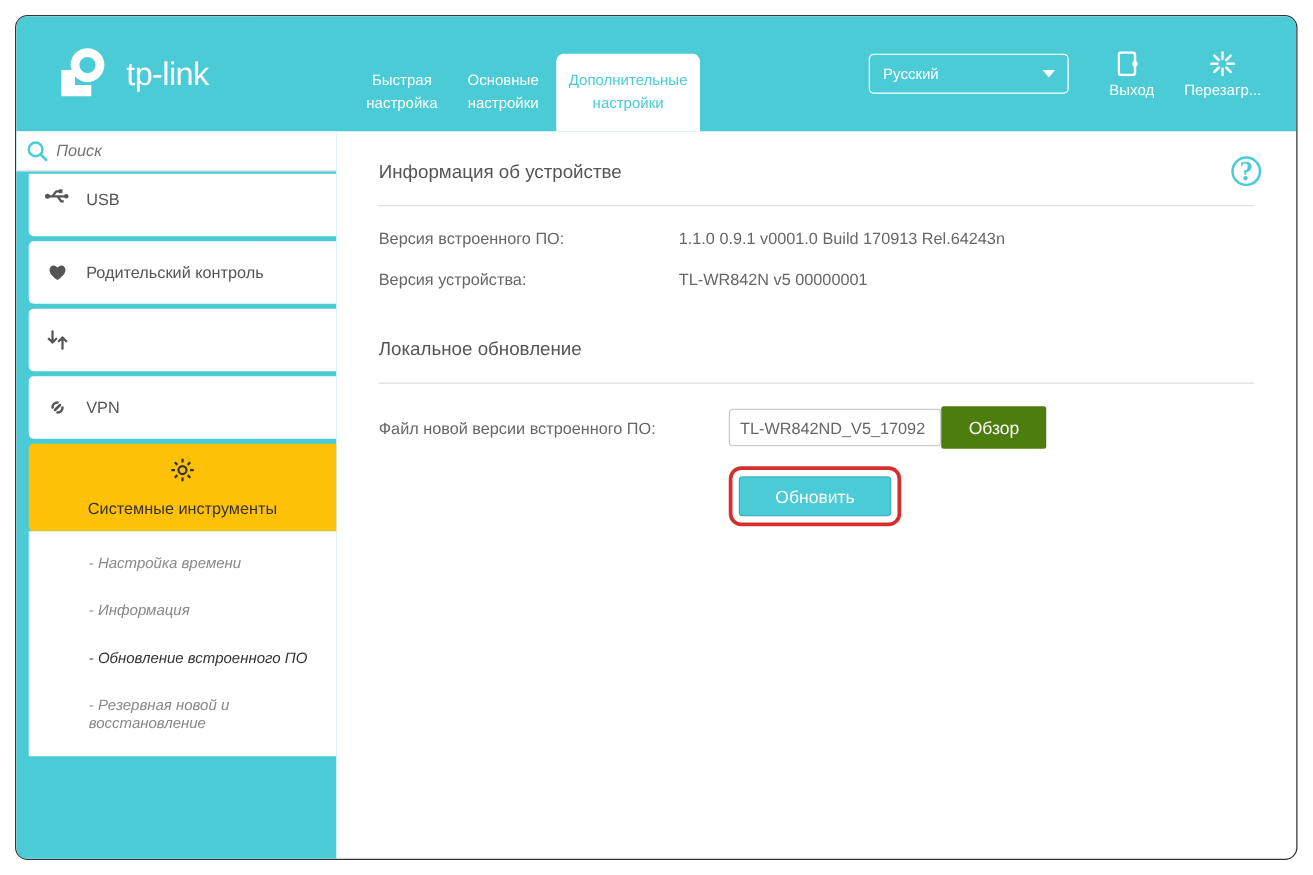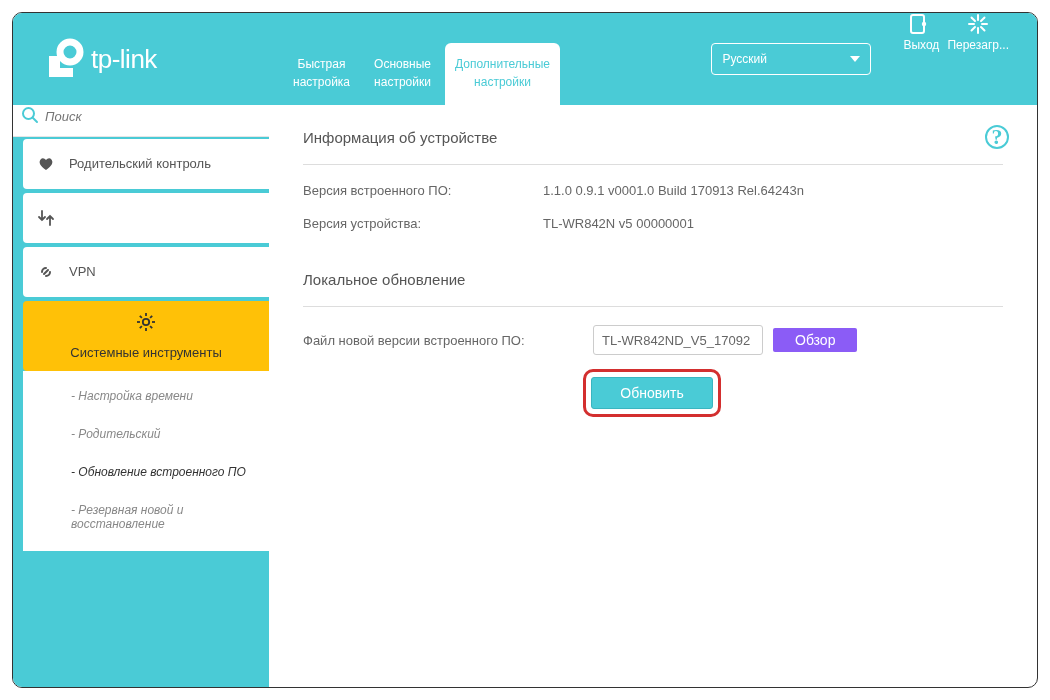"tp-link" .logo-area { gap: 6px -> 16px }
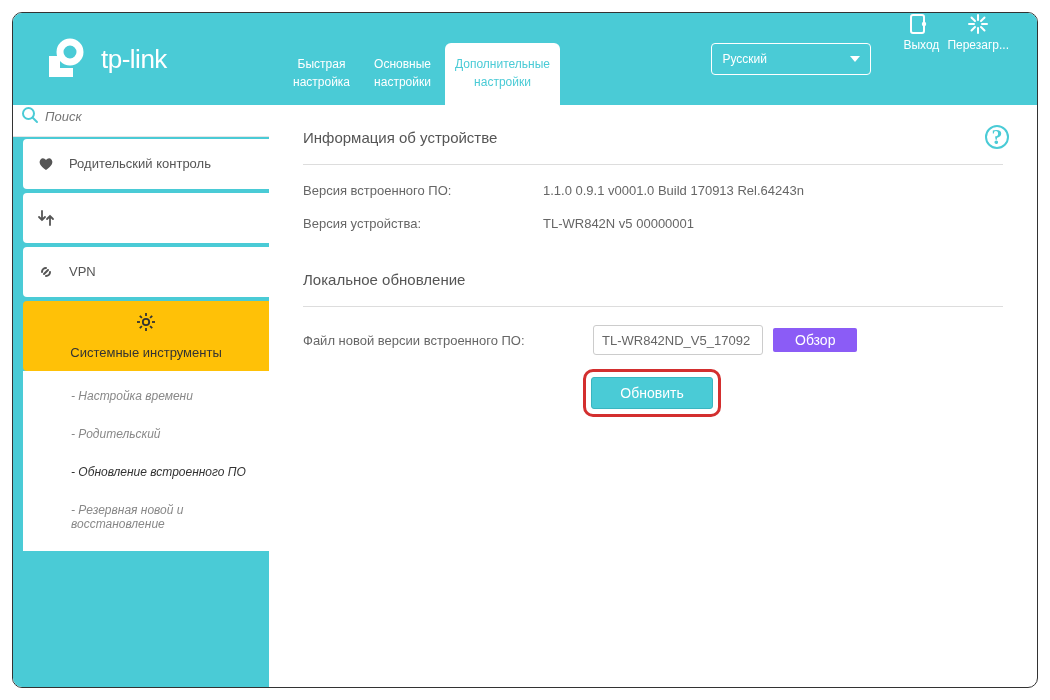"Выход" .hdr-actions { align-items: flex-start -> center; gap: 8px -> 24px }
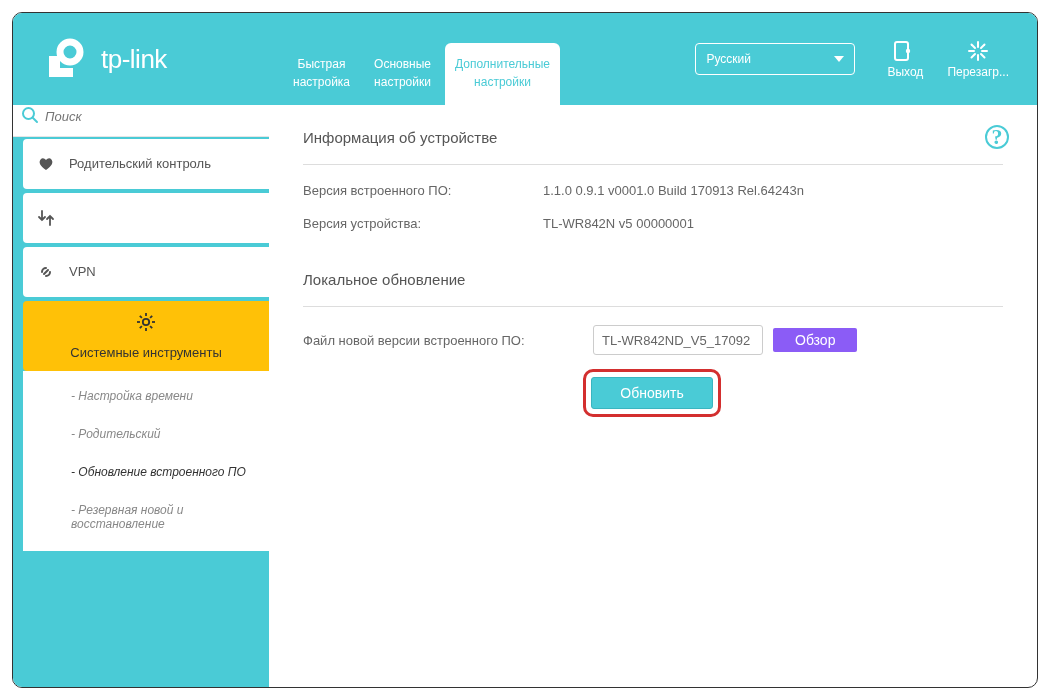"Поиск" .search-box { align-items: flex-end -> center; padding: 12px 8px -> 0 8px }
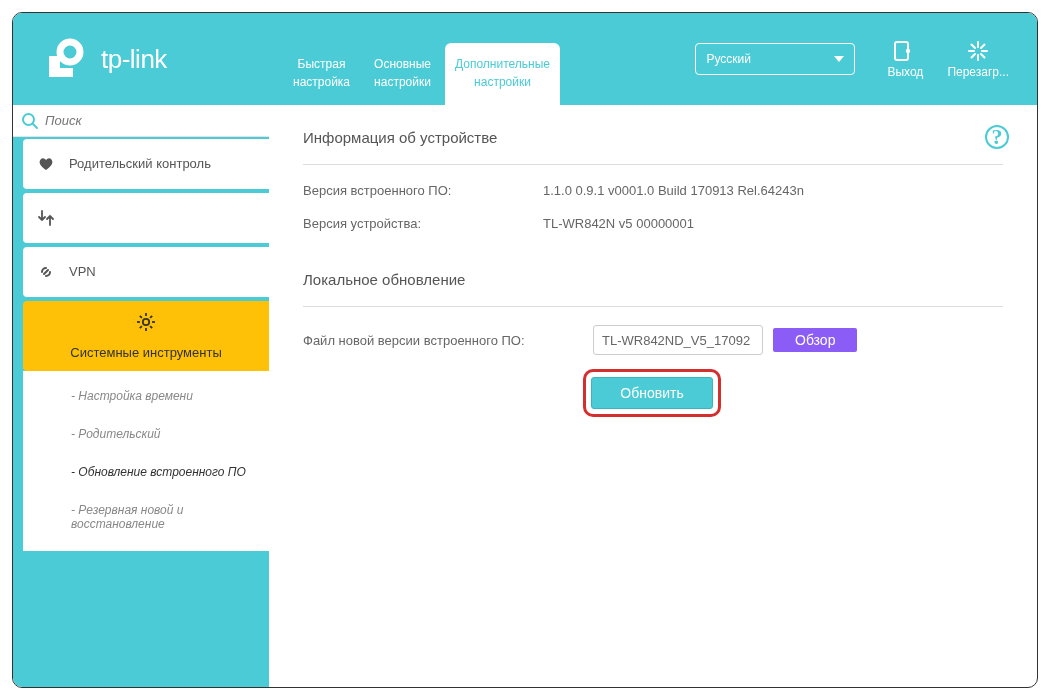"USB" div.menu-item { html: none -> <div> <span> <svg> <path></path> <circle></circle> <circle></circle> <rect></rect> </svg> </span> <span>USB</span> </div> }
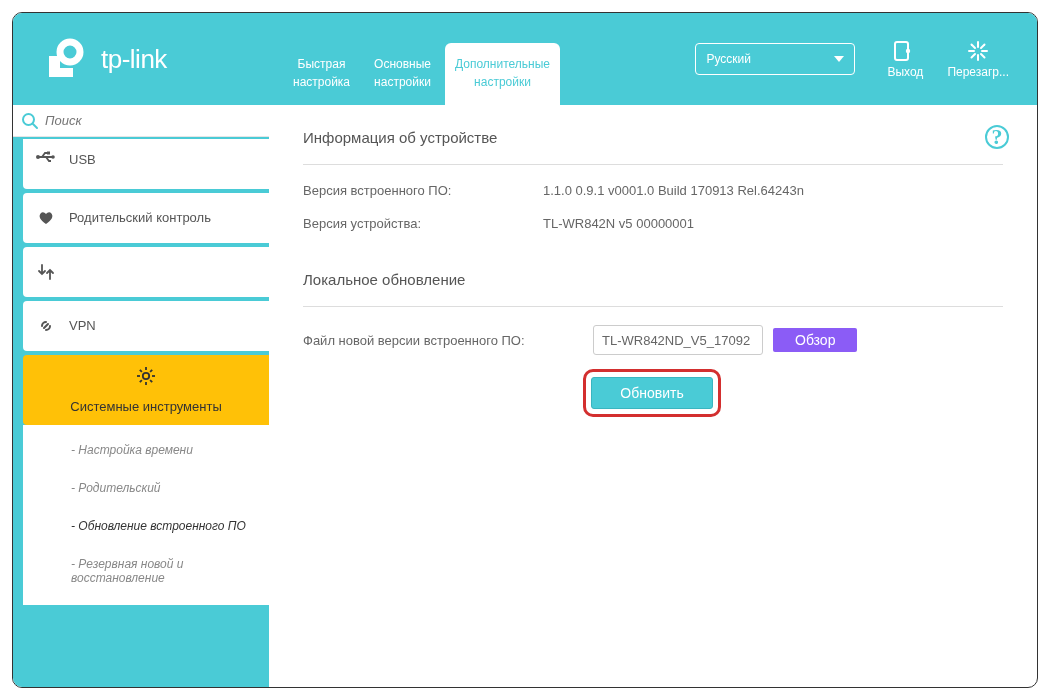"Файл новой версии встроенного ПО:" .file-row { gap: 10px -> none }
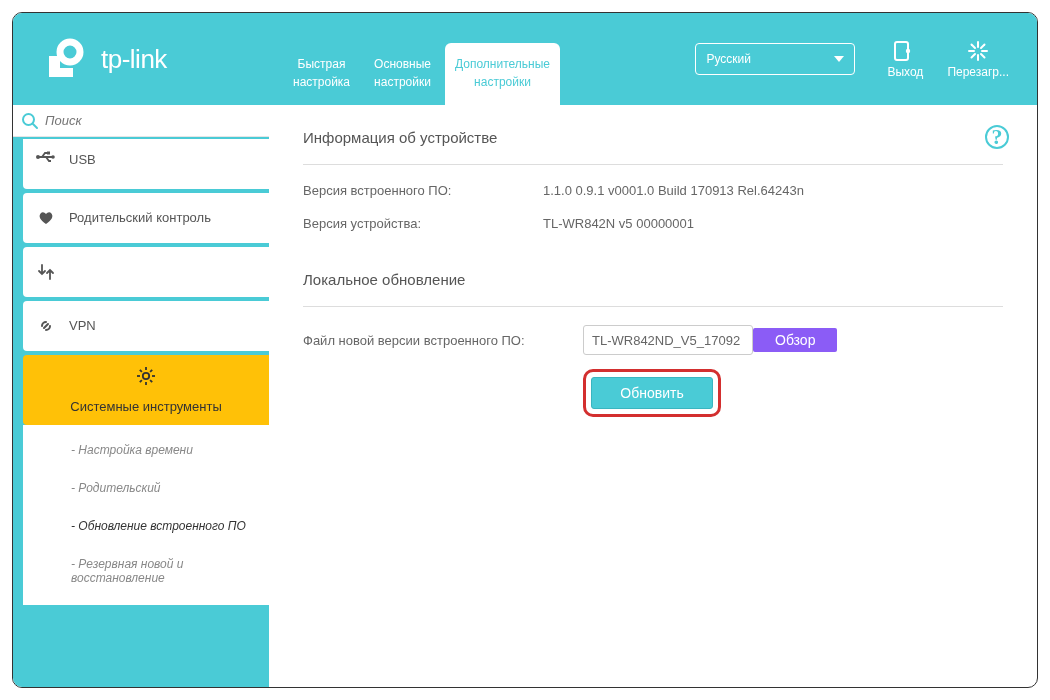"Обзор" .btn-browse { background: #8b5cf6 -> #4d7c0f; height: 24px -> 34px }
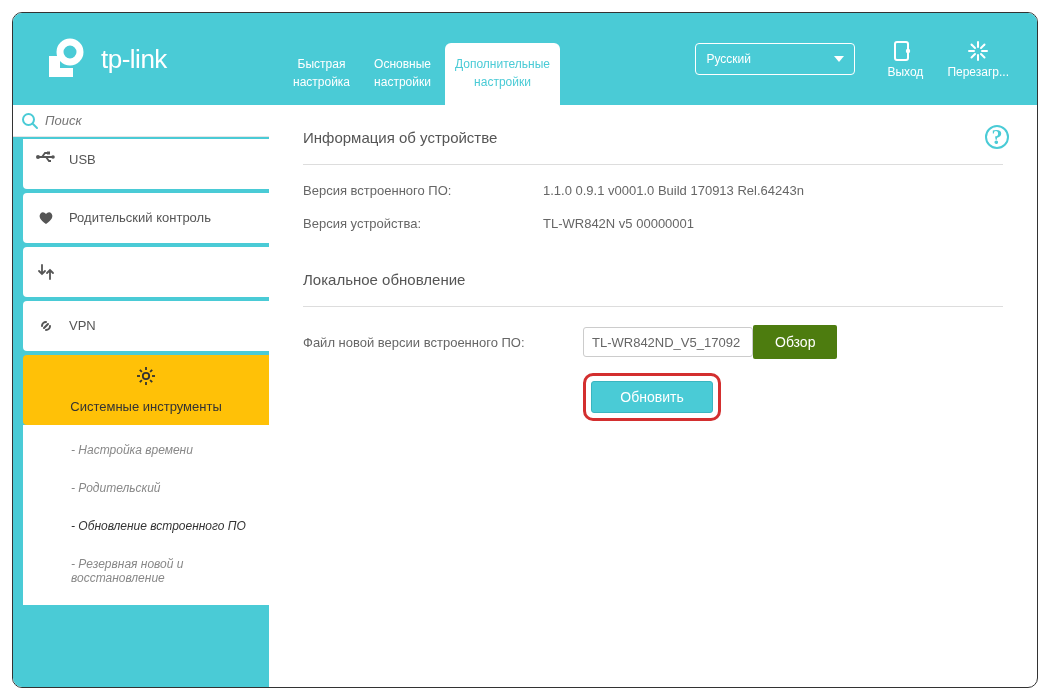"- Родительский" div.submenu-item { text: Родительский -> Информация }
